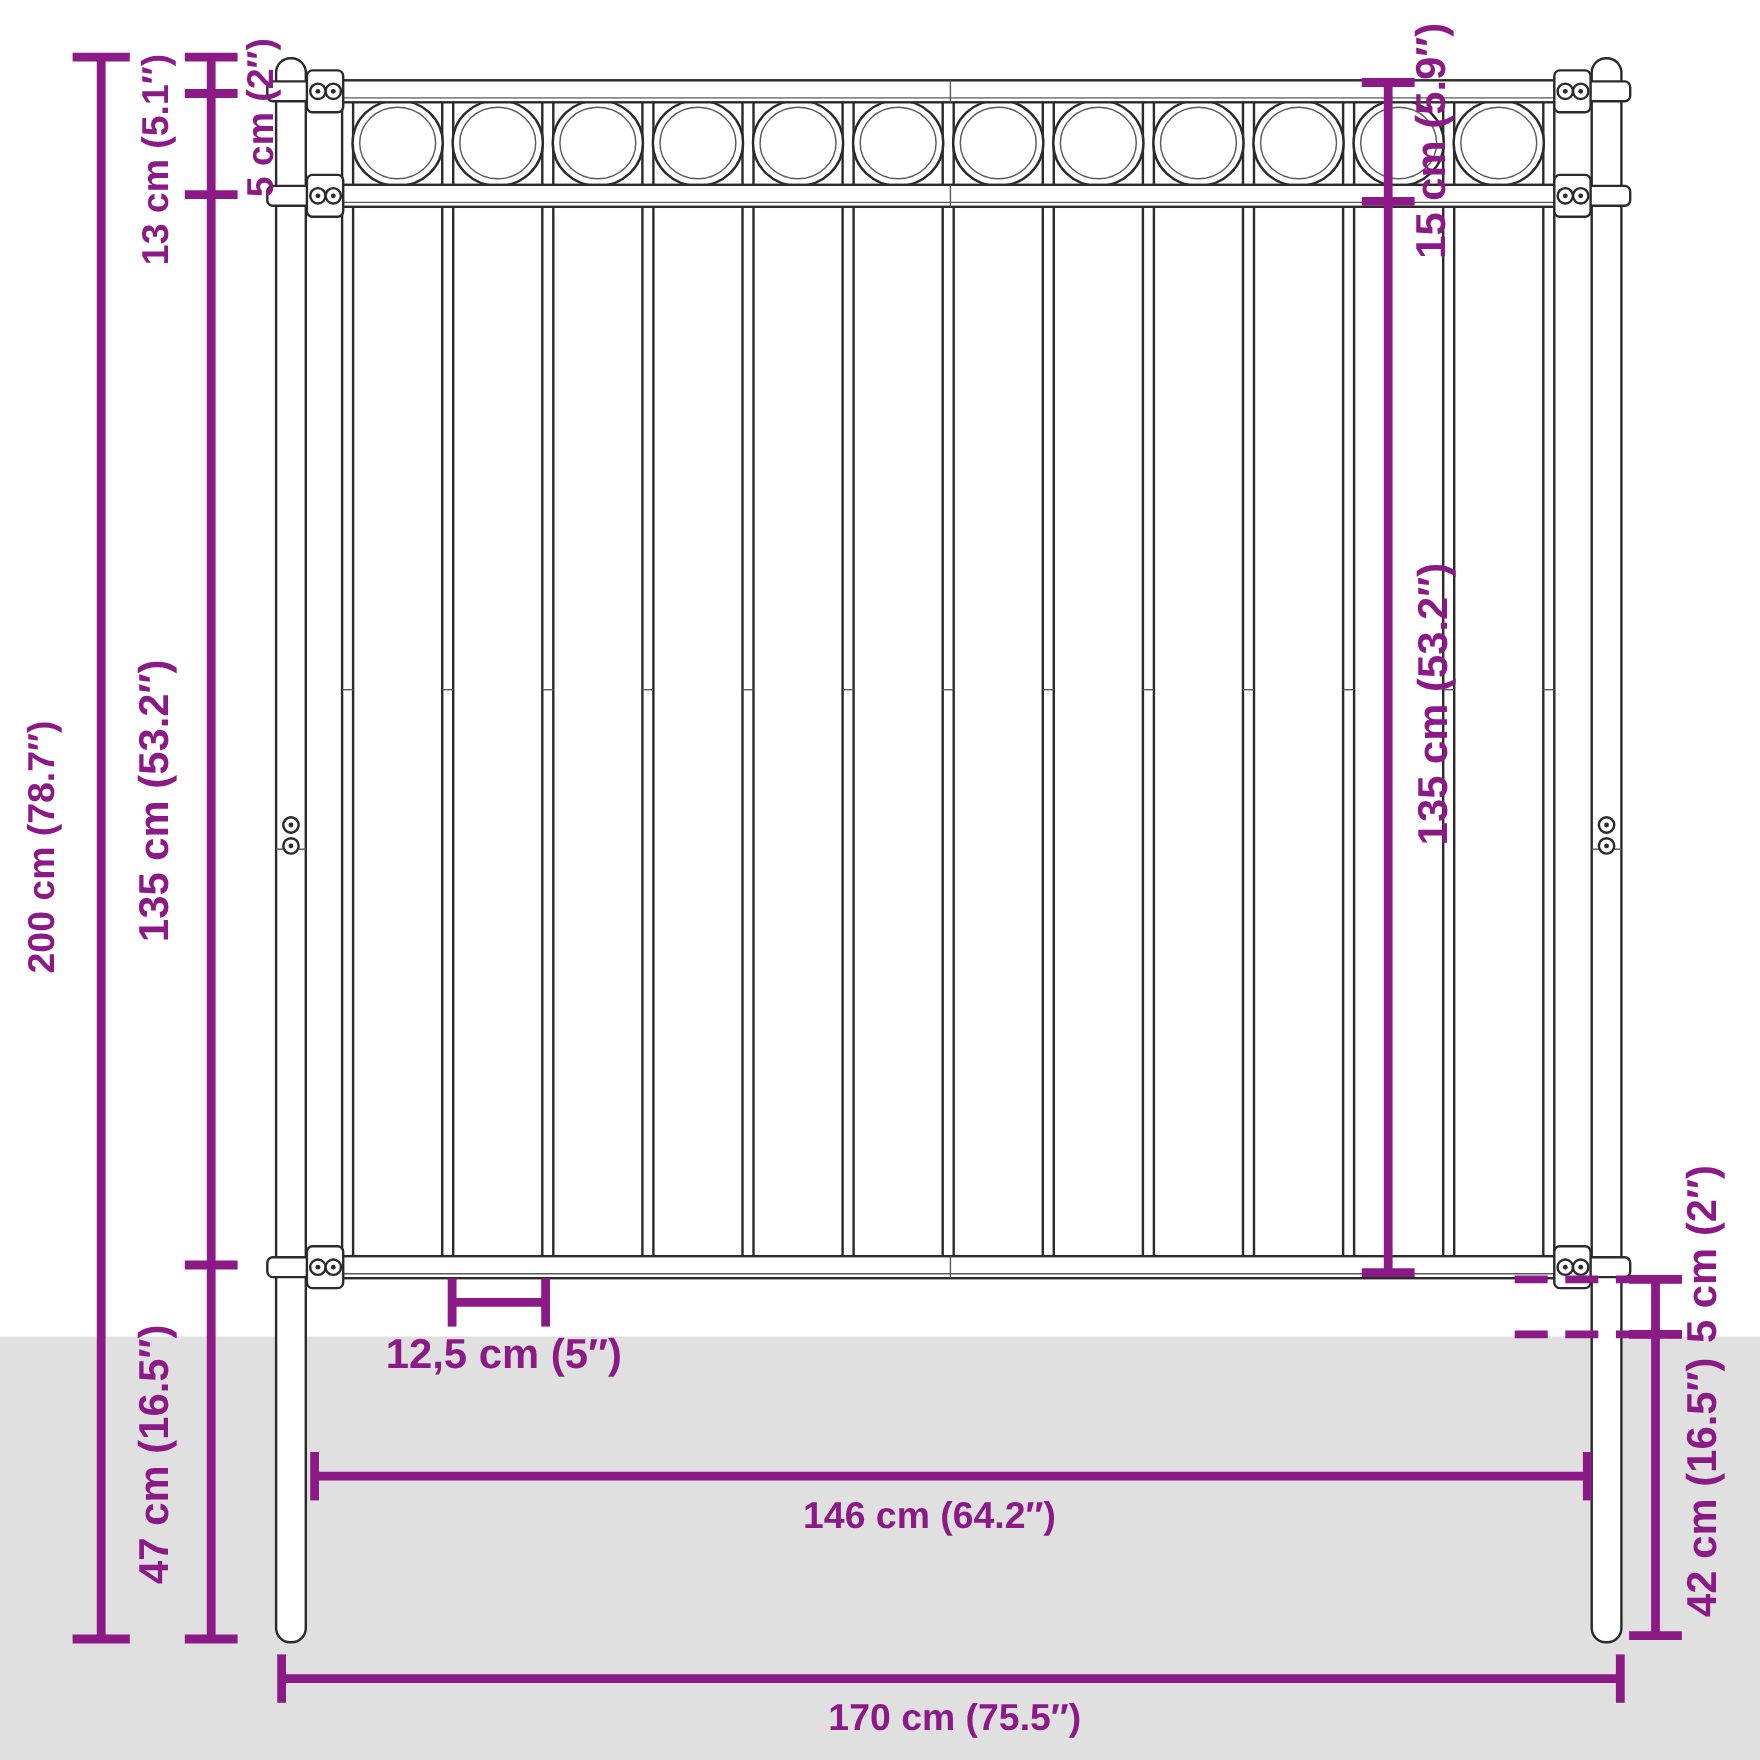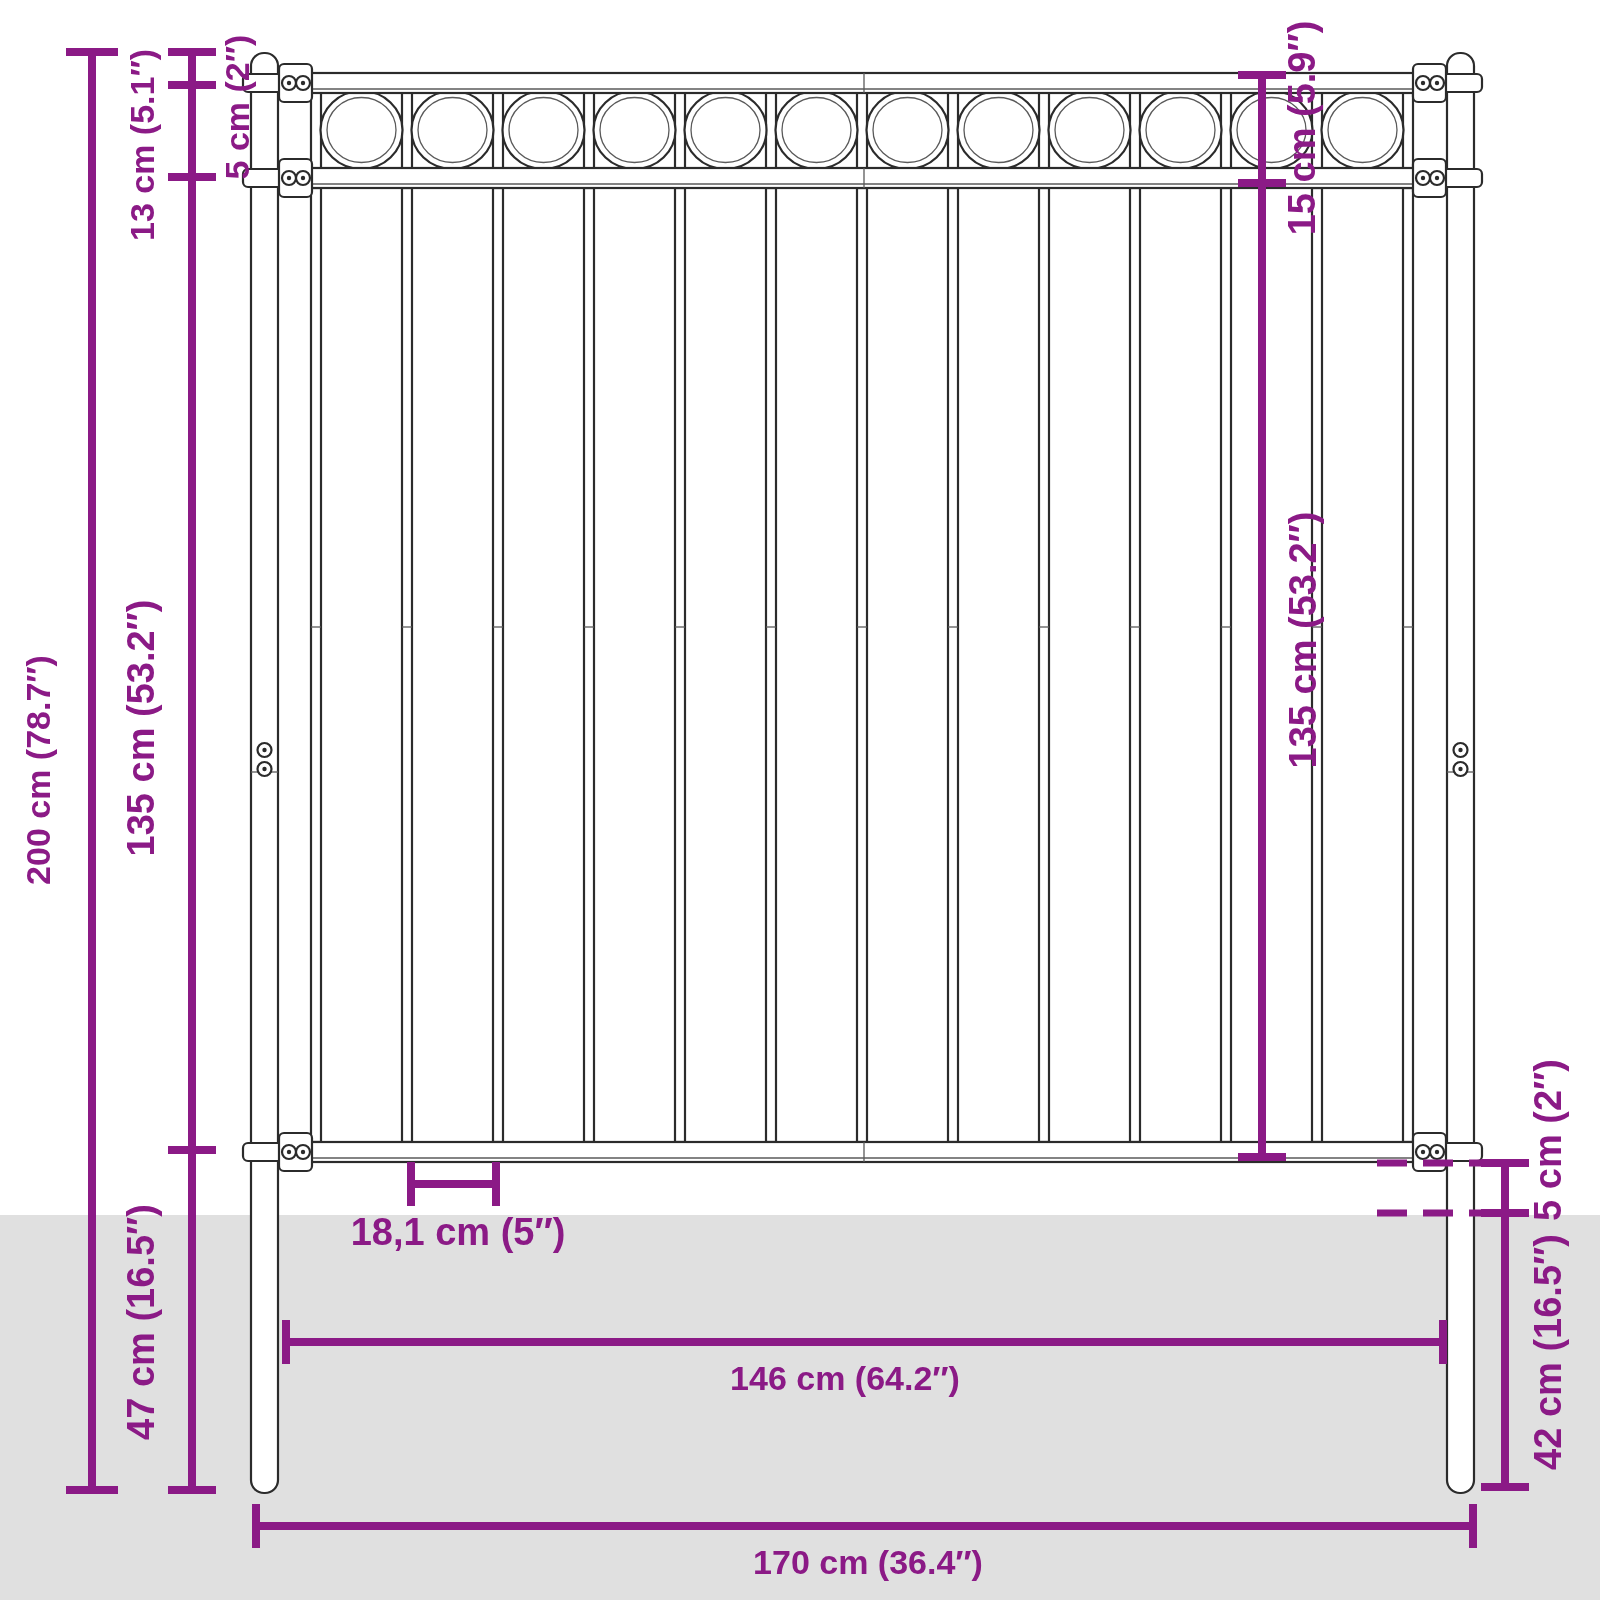"18,1 cm (5″)" div.dim-label { text: 18,1 -> 12,5 }
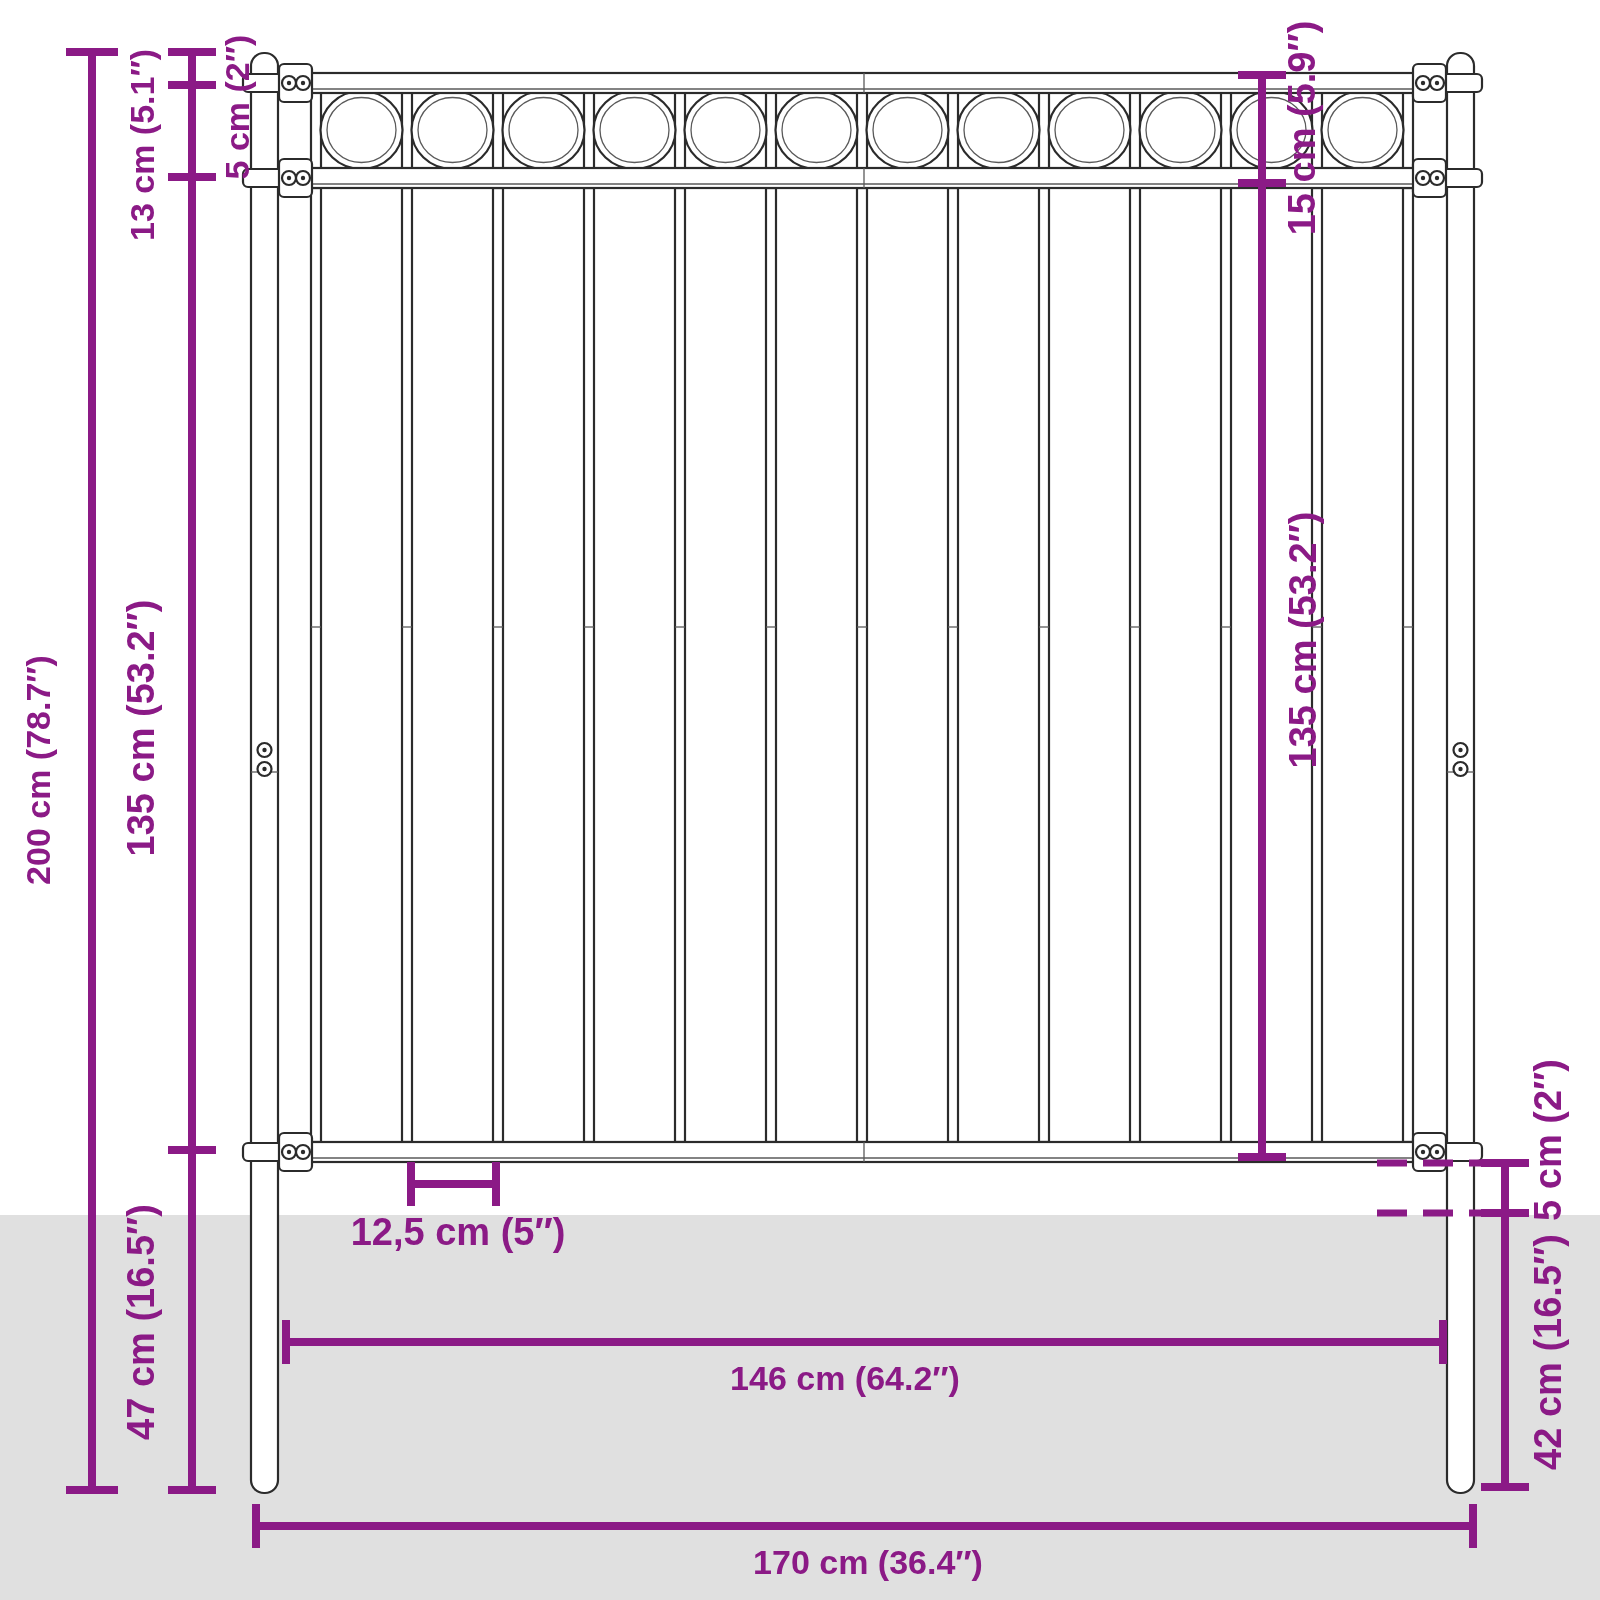"170 cm (36.4″)" div.dim-label { text: 36.4 -> 75.5 }
